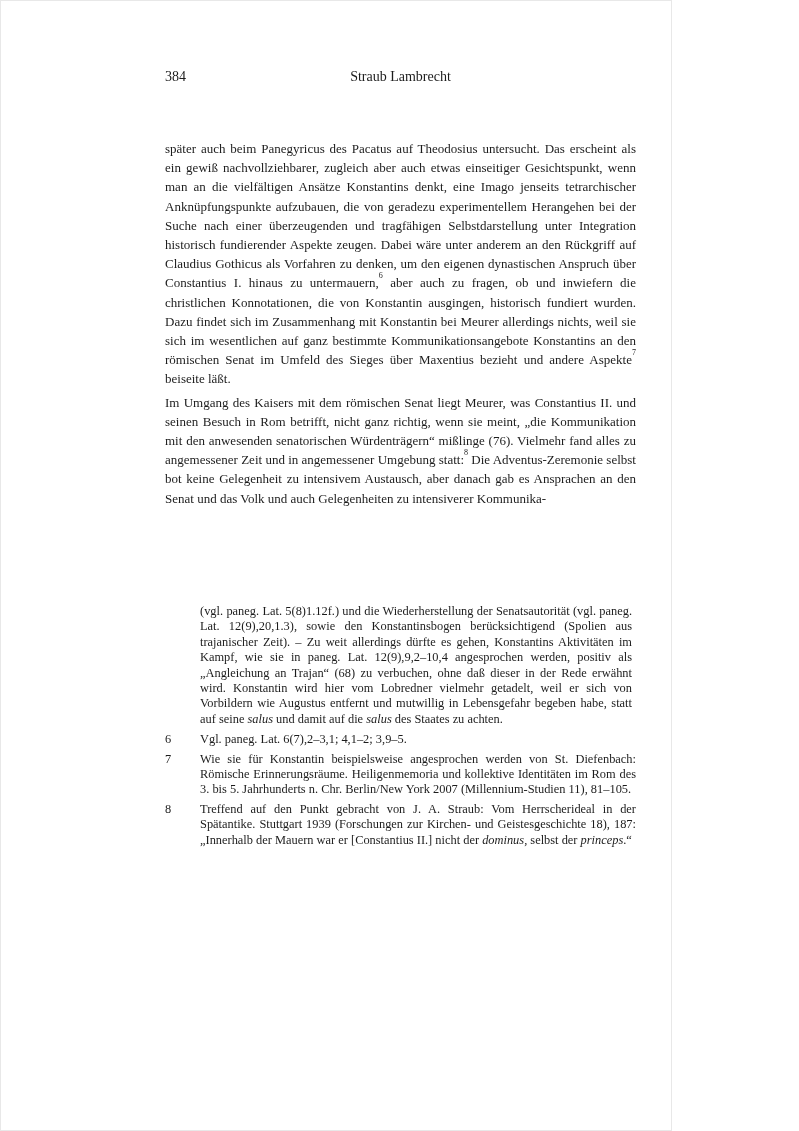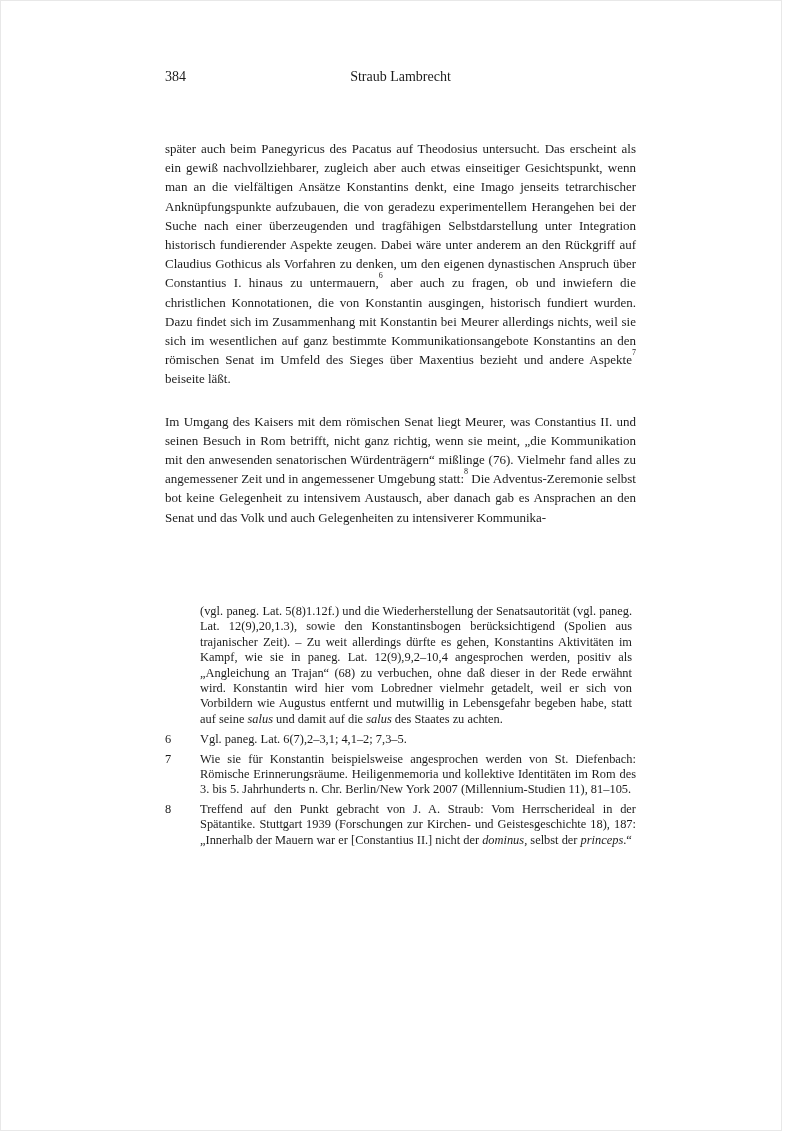"384" .page { width: 782px -> 672px }
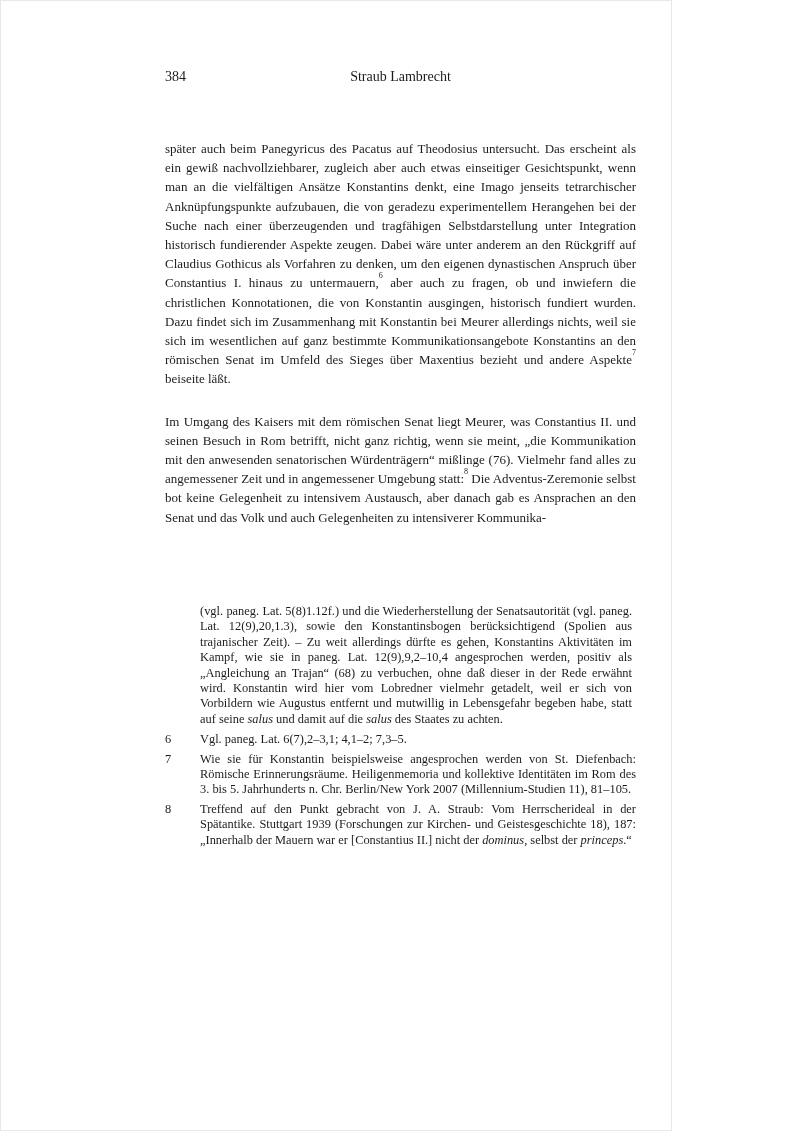"Im Umgang des Kaisers mit" .para + .para { margin-top: 23px -> 4px }
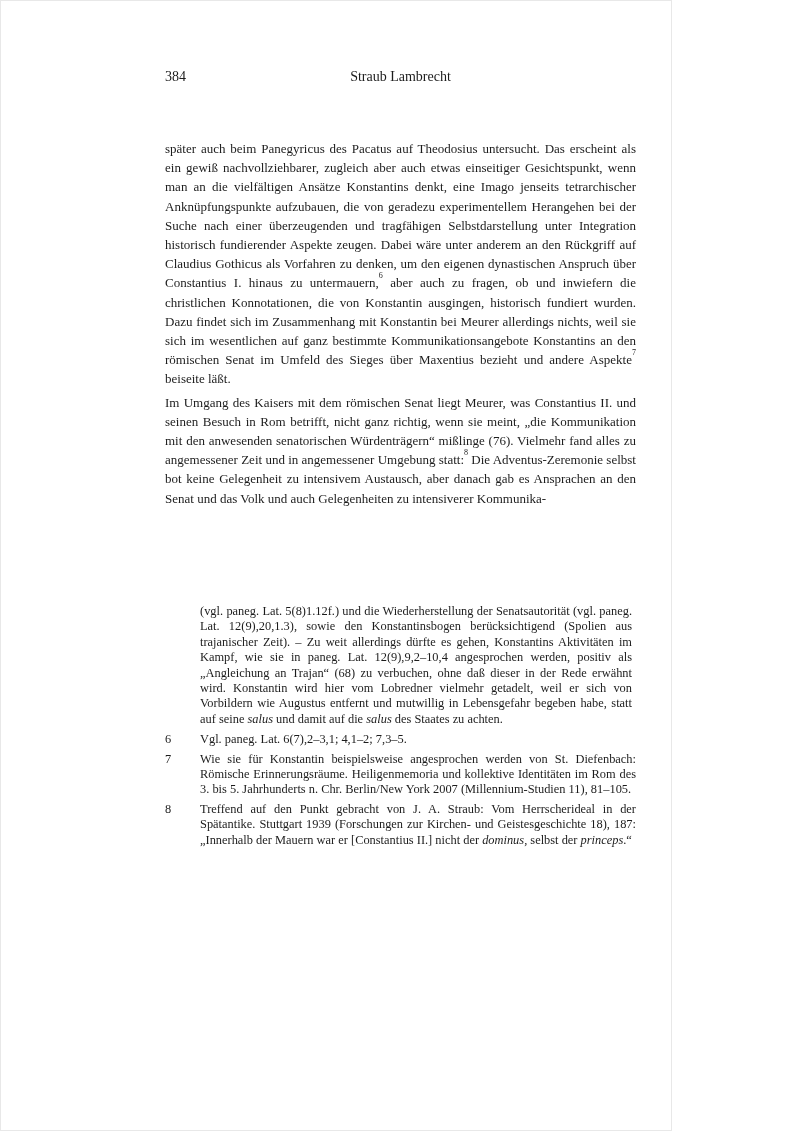"Vgl. paneg. Lat. 6(7),2–3,1; 4,1–2;" span { text: 7,3 -> 3,9 }
